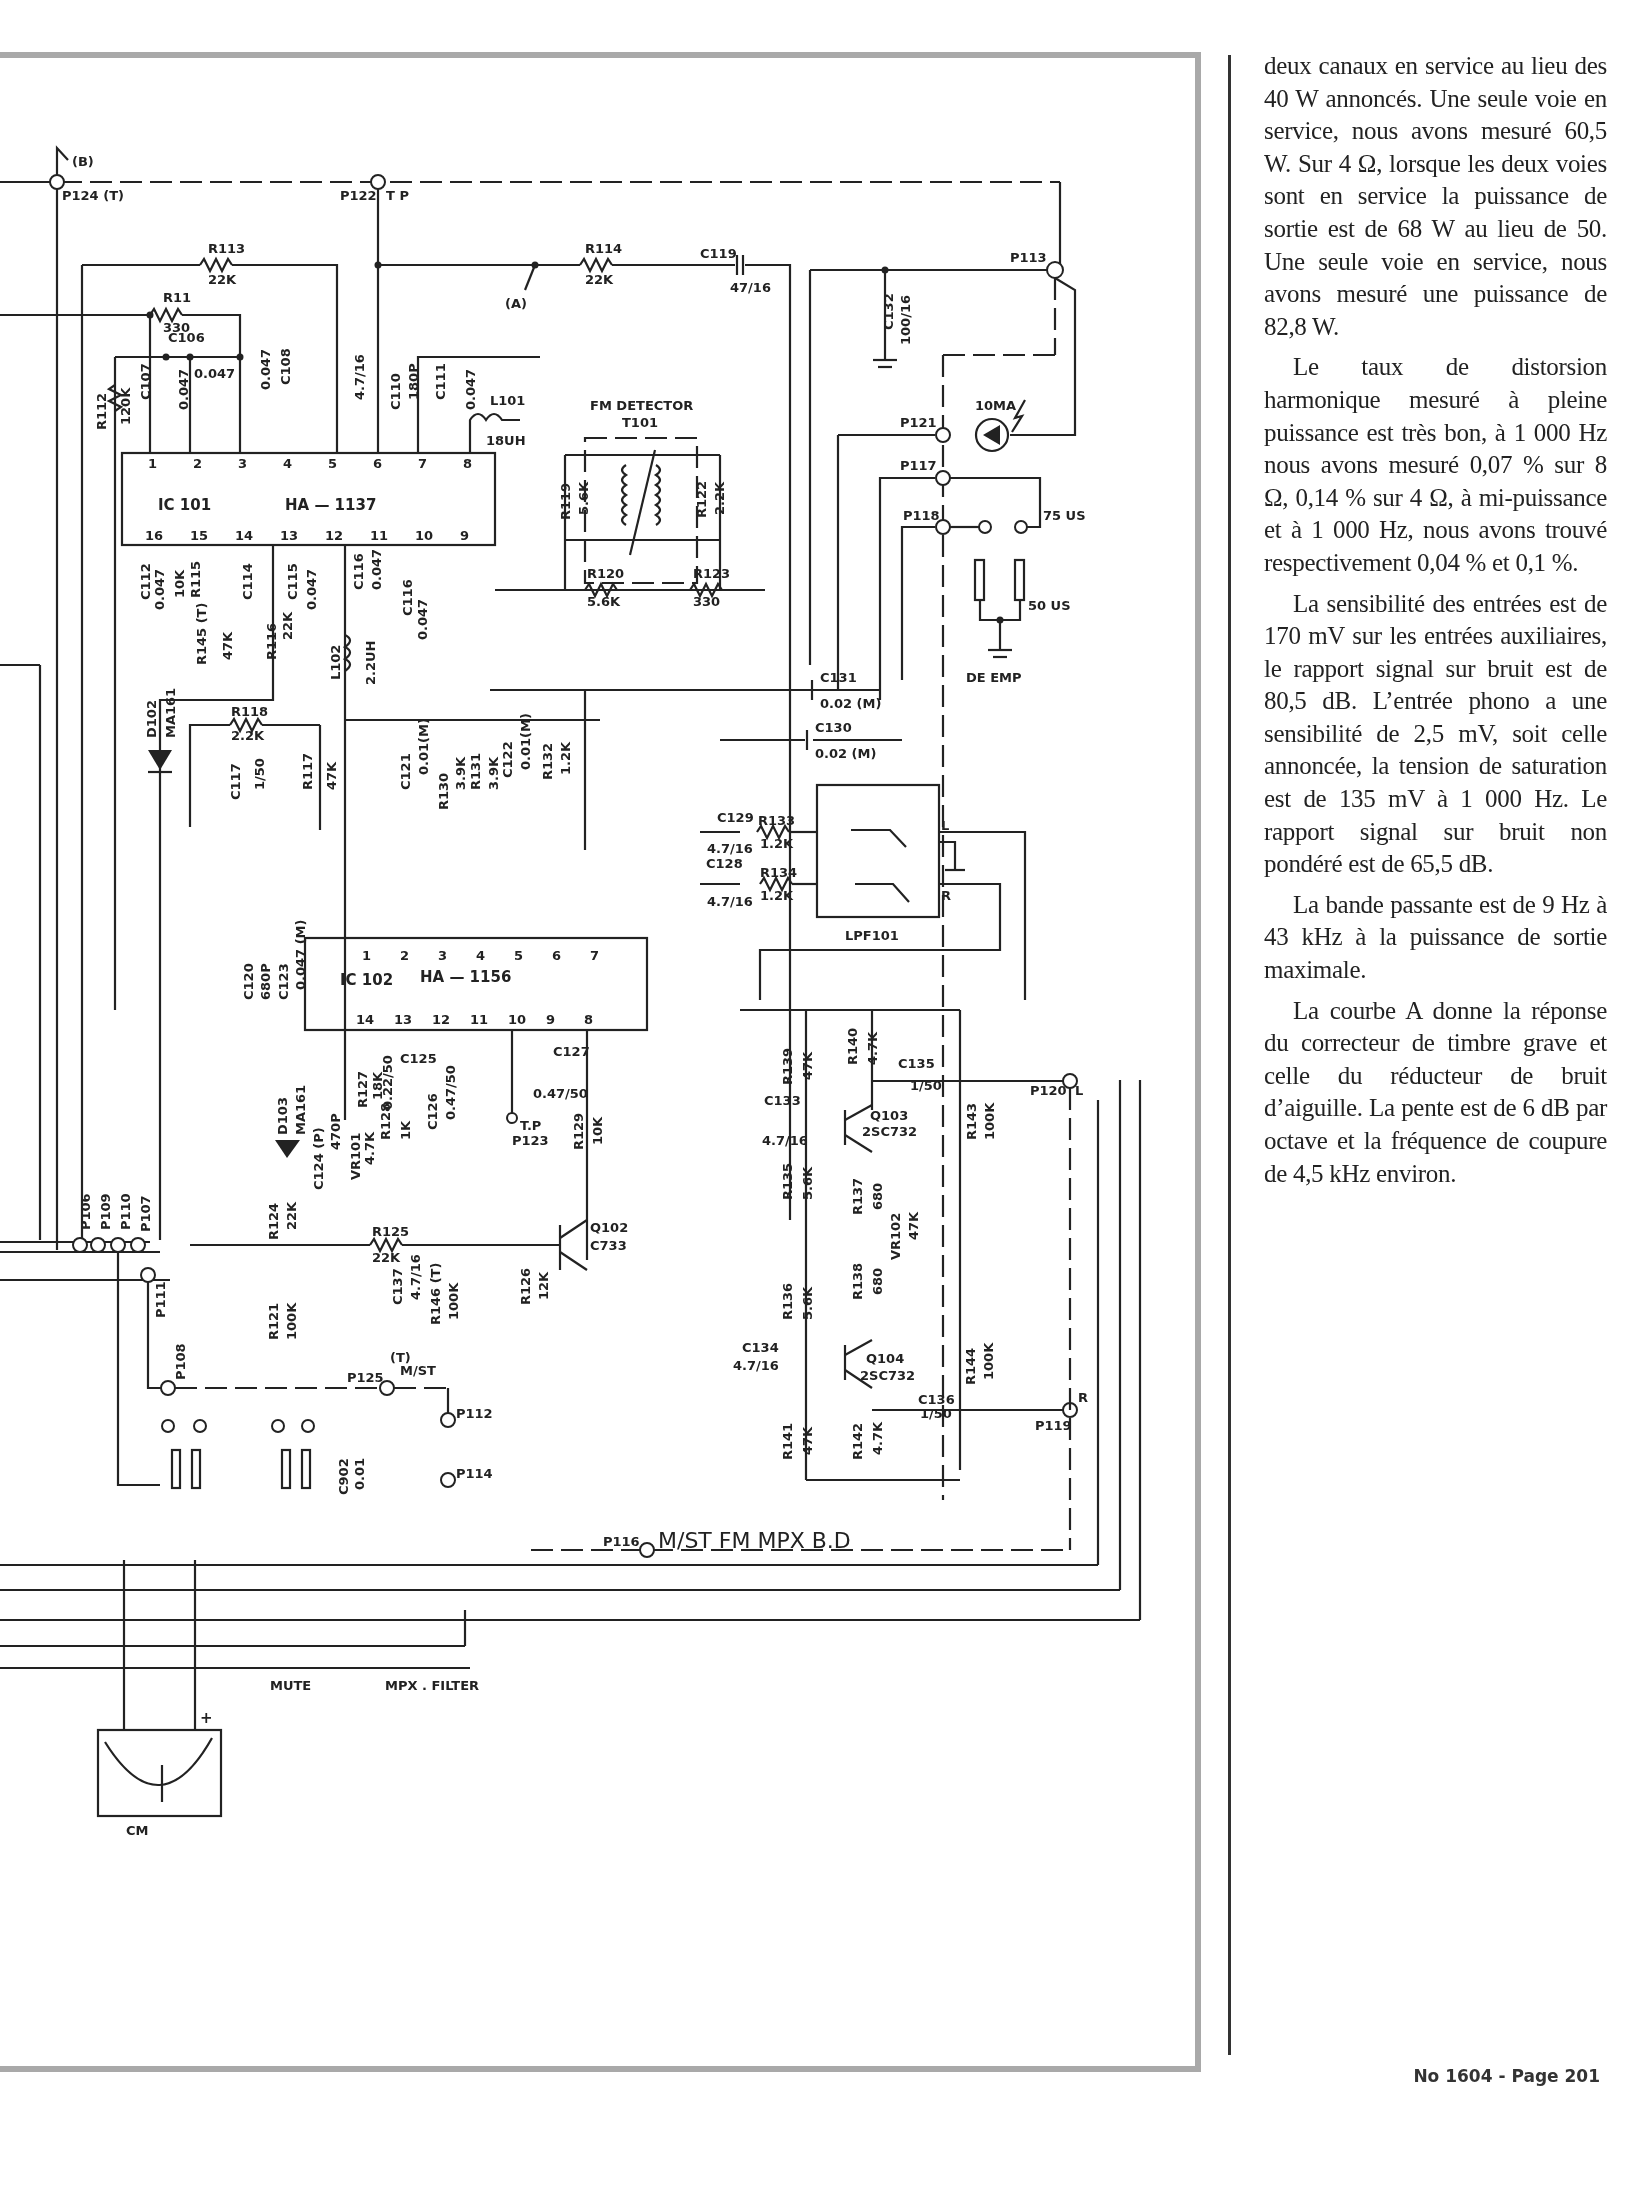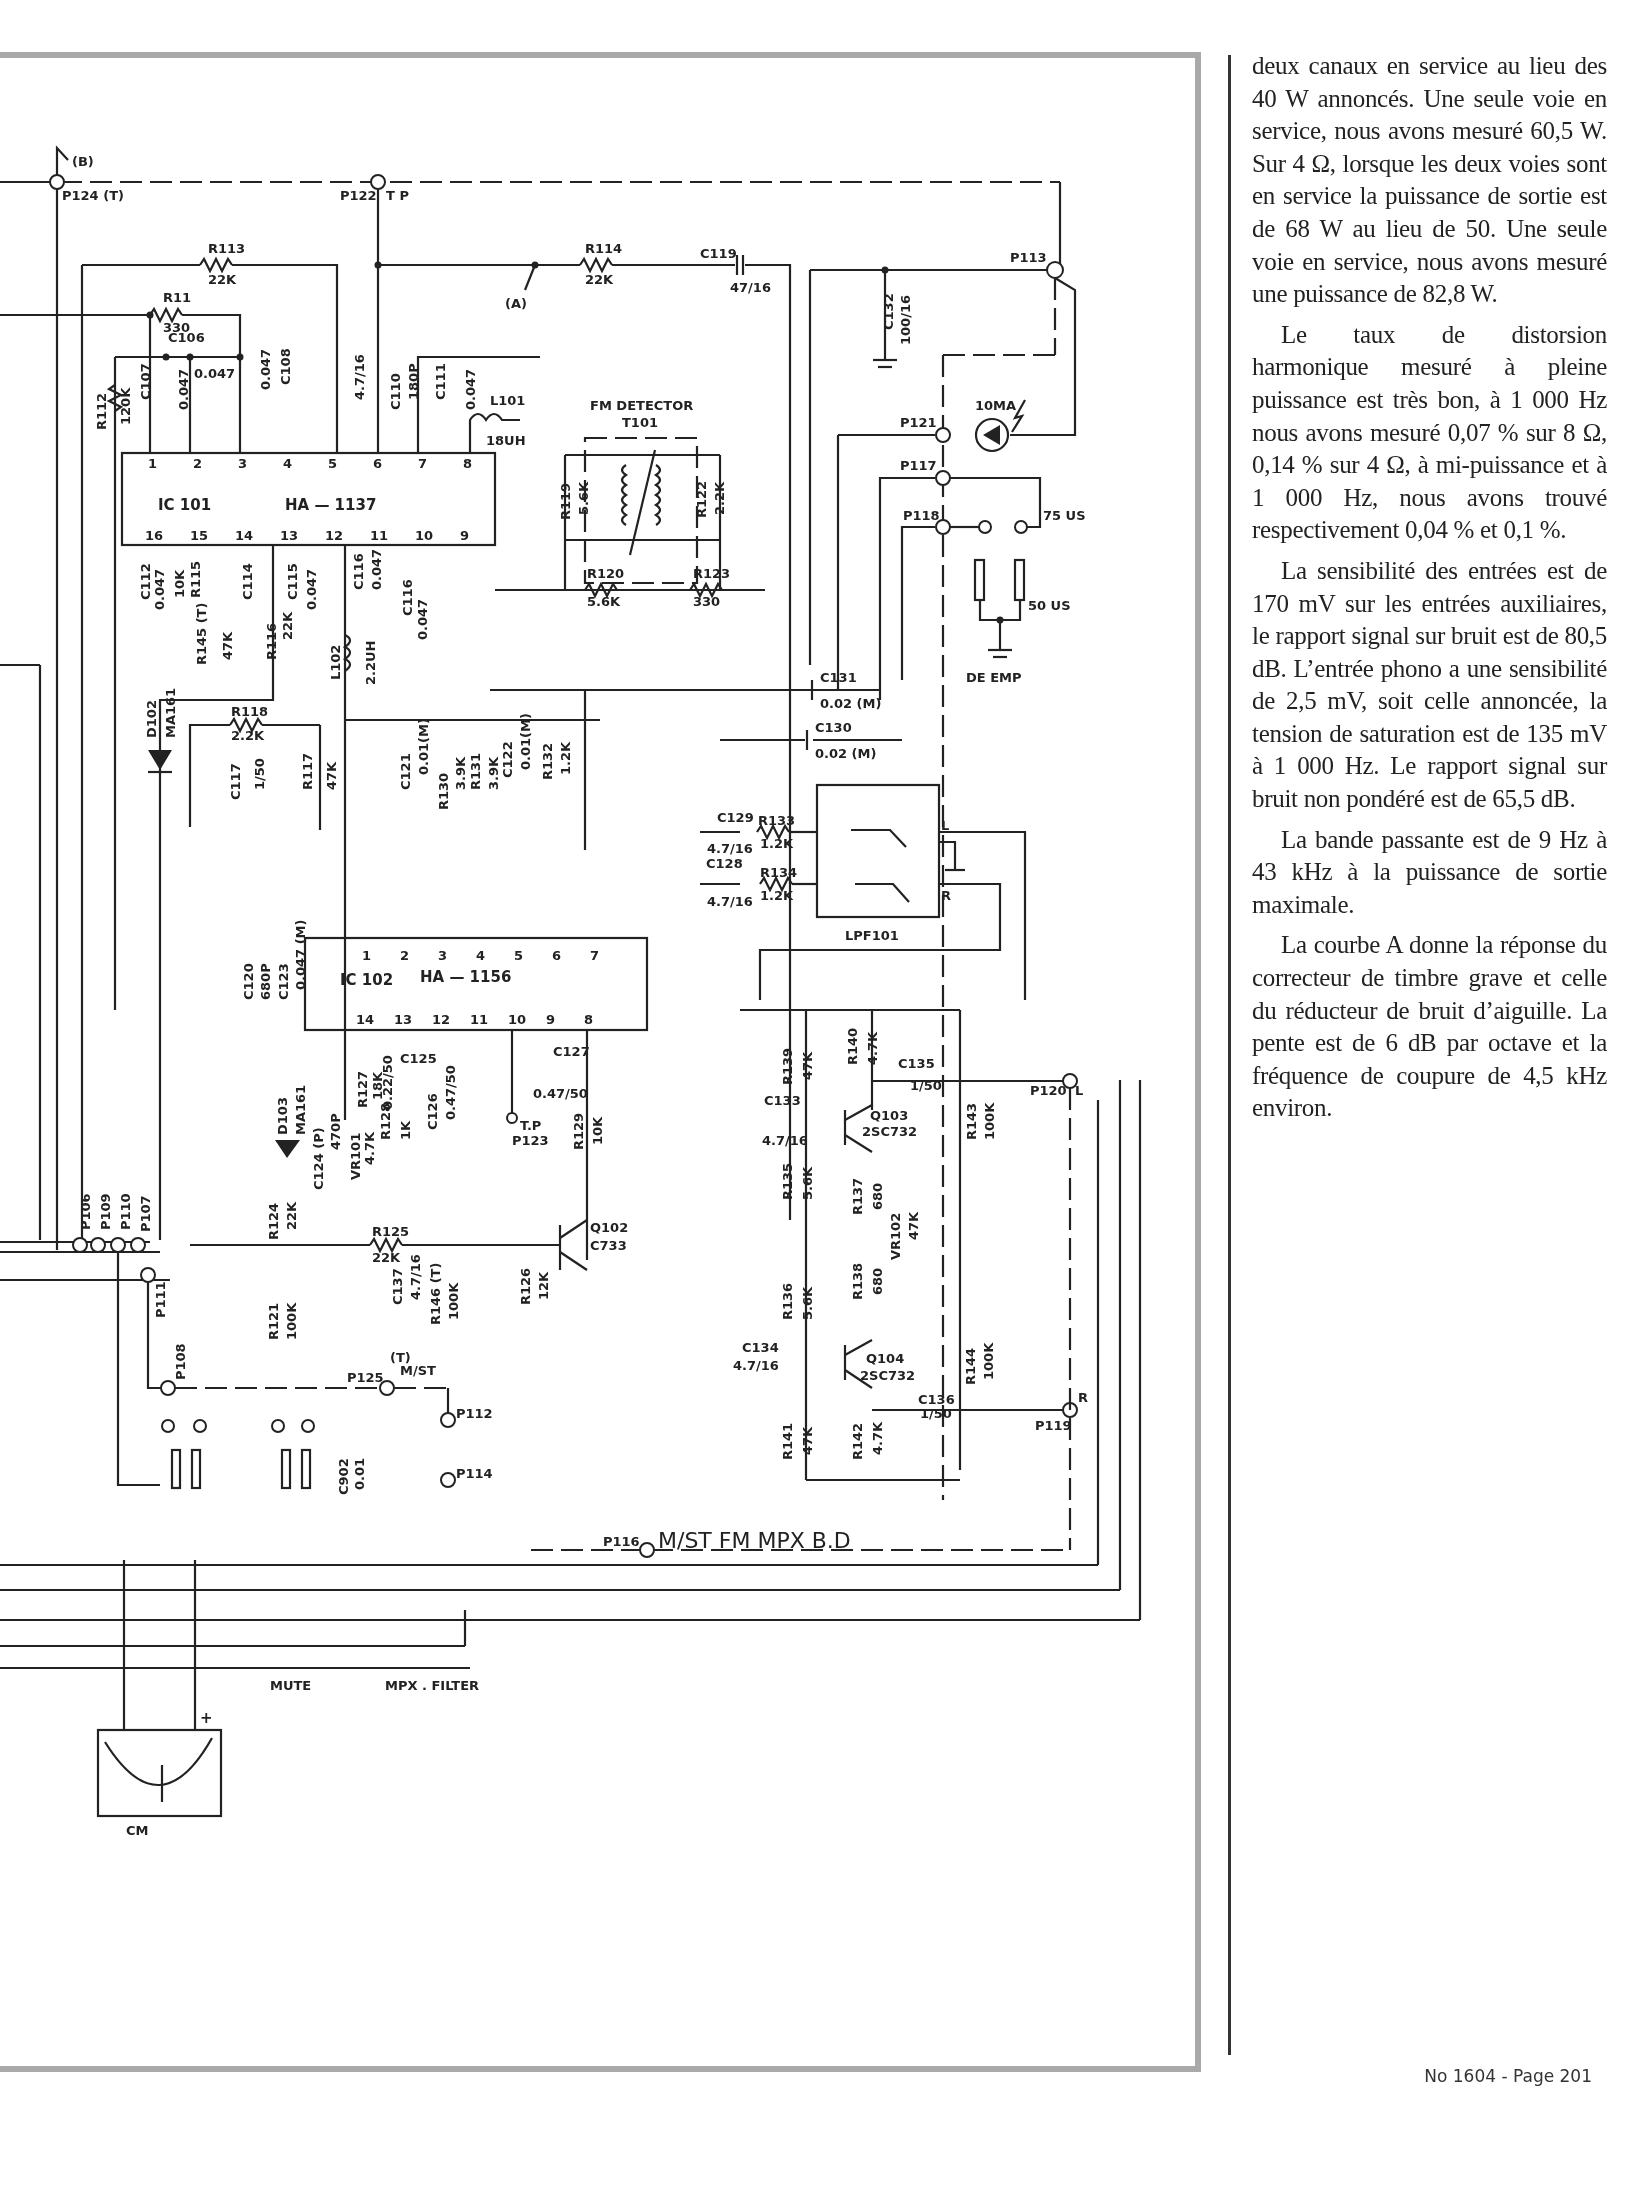"deux canaux en service au" .text-col p { margin: 0 0 8px 0 -> 0 0 8px 12px }
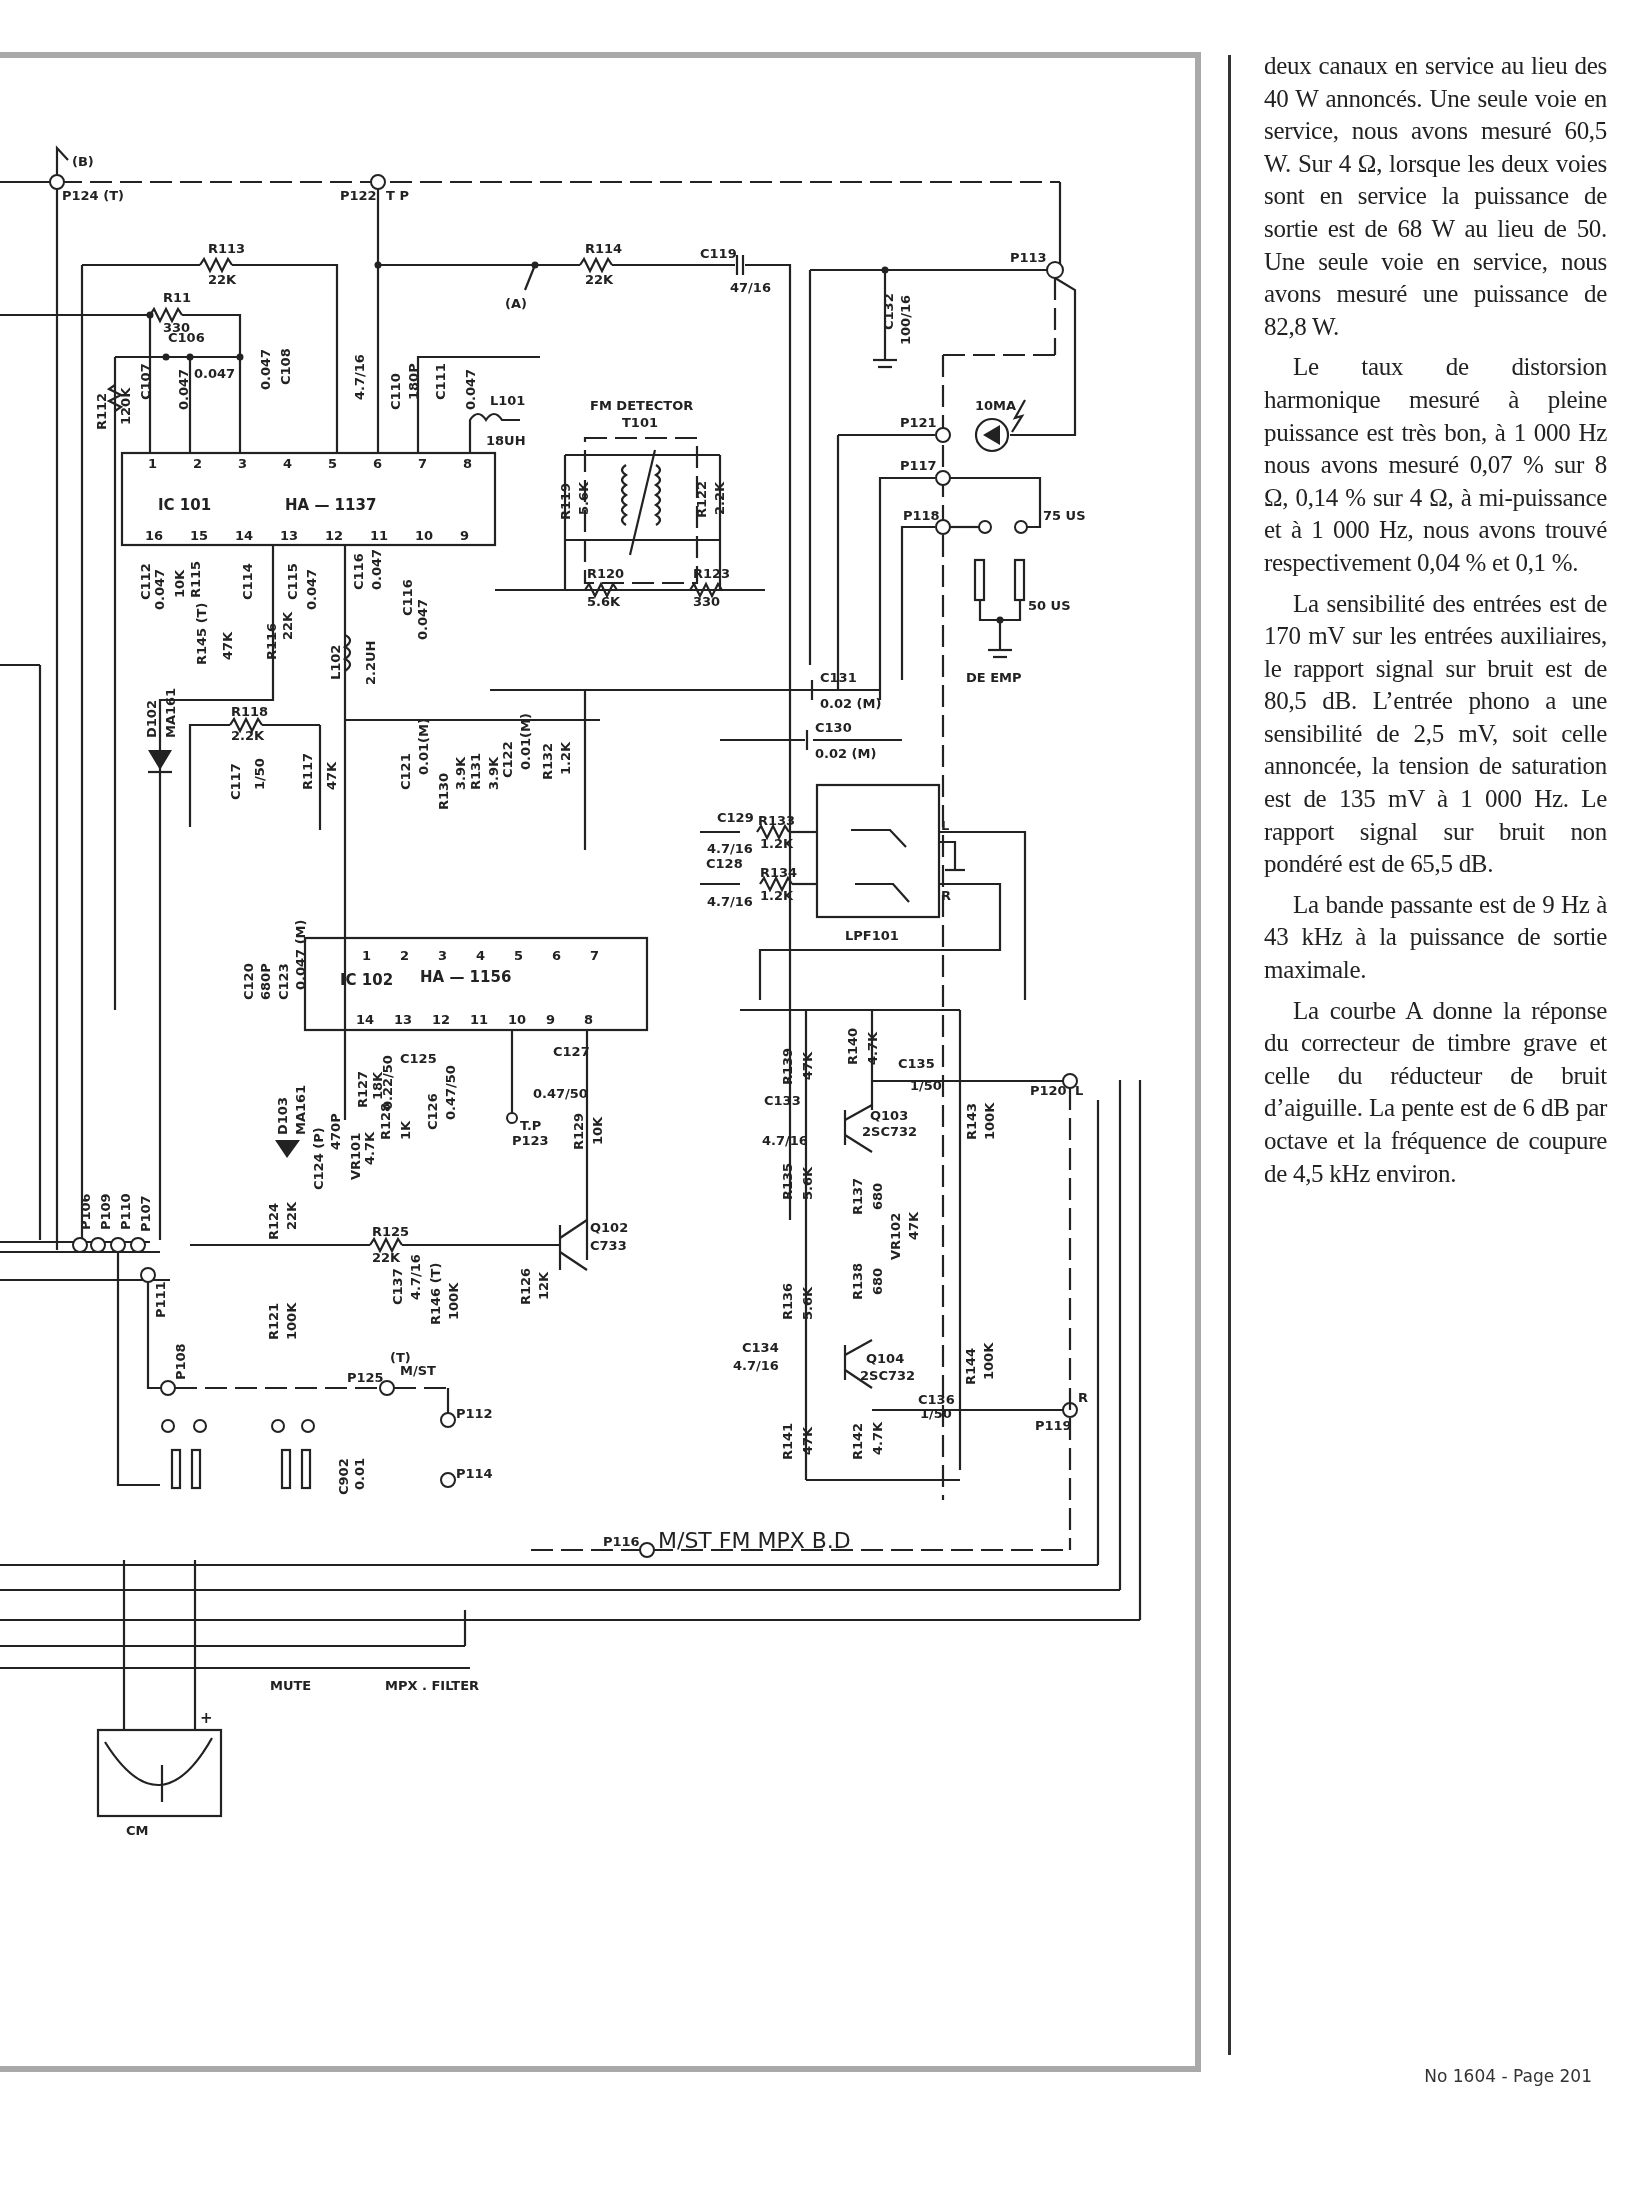"No 1604 - Page 201" .footer { font-weight: normal -> bold; right: 40px -> 32px }
